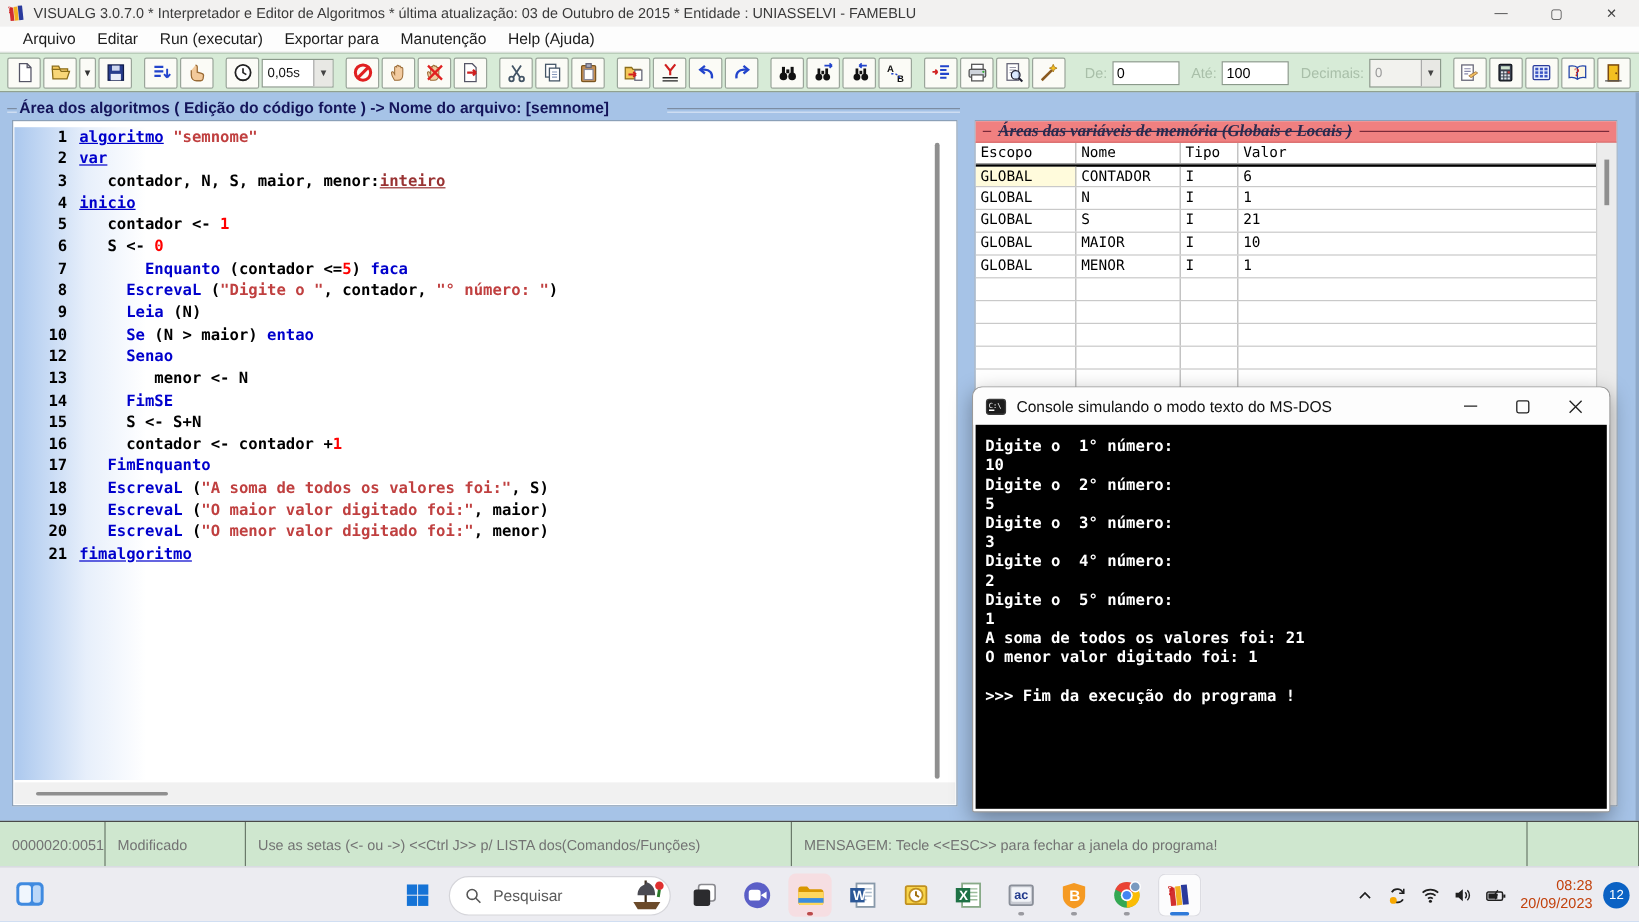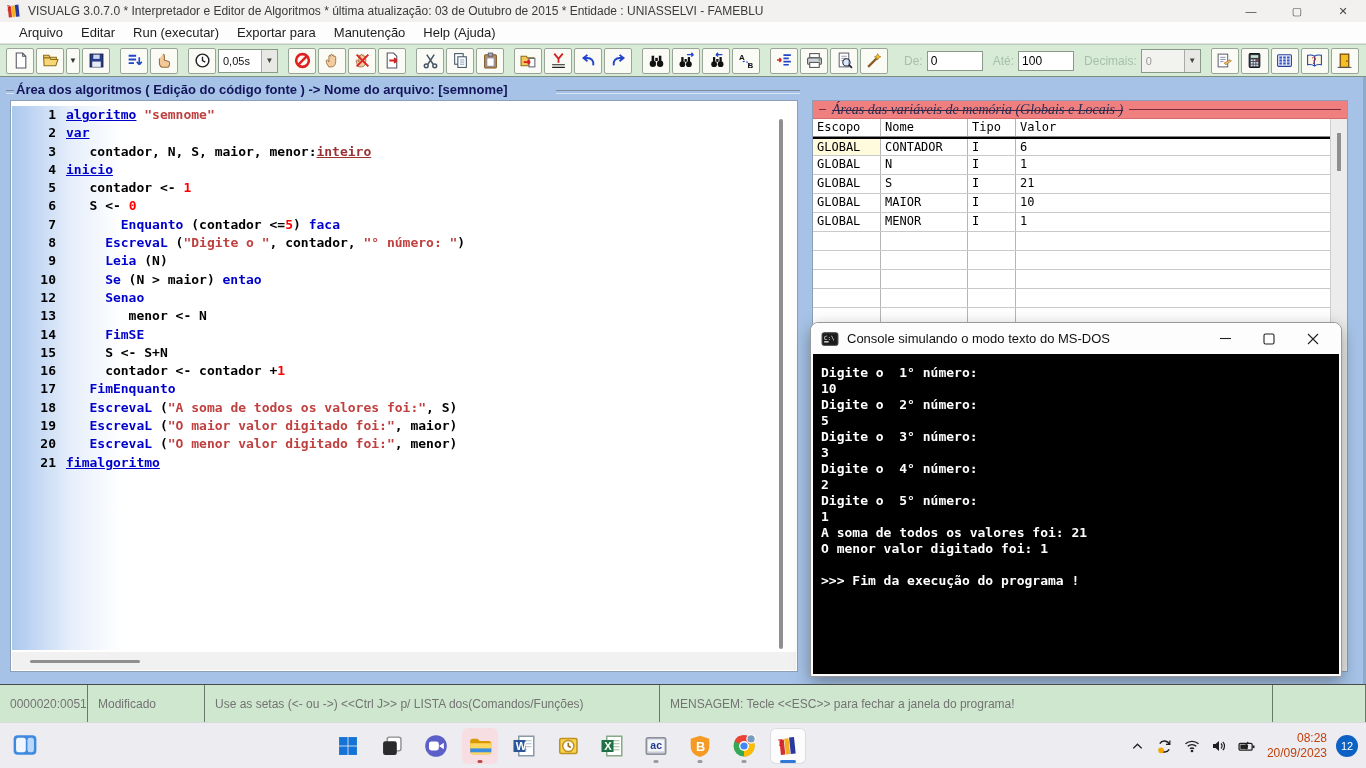"Áreas das variáveis de memória" #vars-caption .cap { font-weight: normal -> bold }
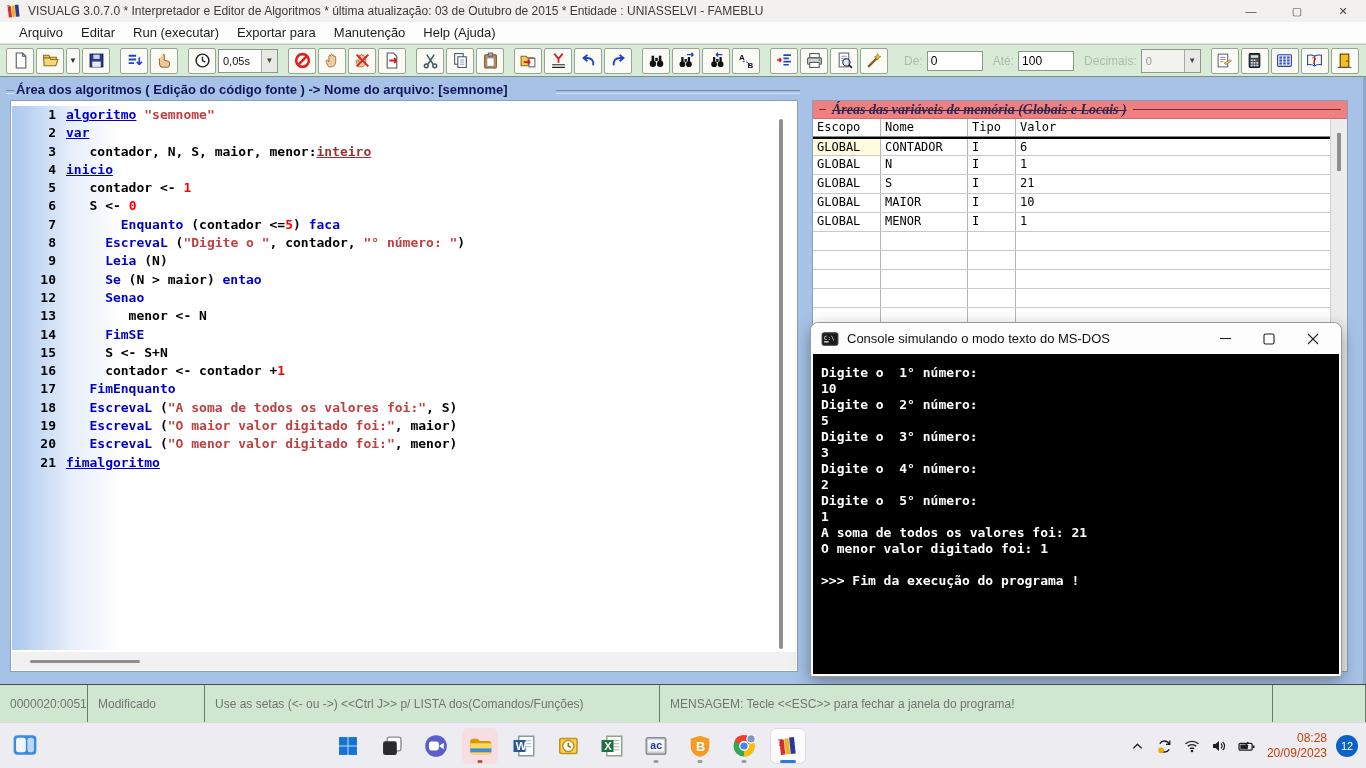"Escopo" .vcell.c0 { width: 68px -> 84px }
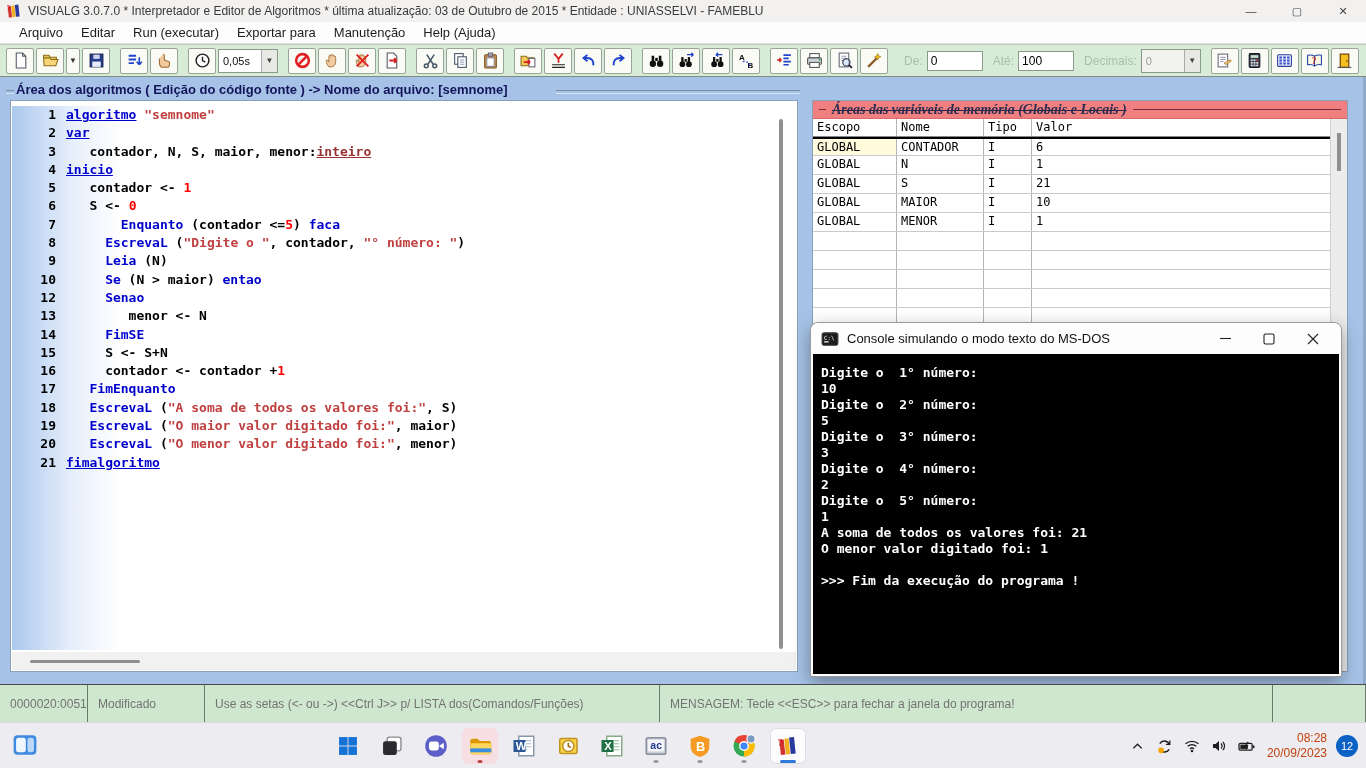"Pesquisar" div { html: none -> <div> <span> <svg> <circle></circle> <path></path> </svg> </span> <span>Pesquisar</span> <span> <svg> <path></path> <path></path> <path></path> <circle></circle> <path></path> </svg> </span> </div> }
